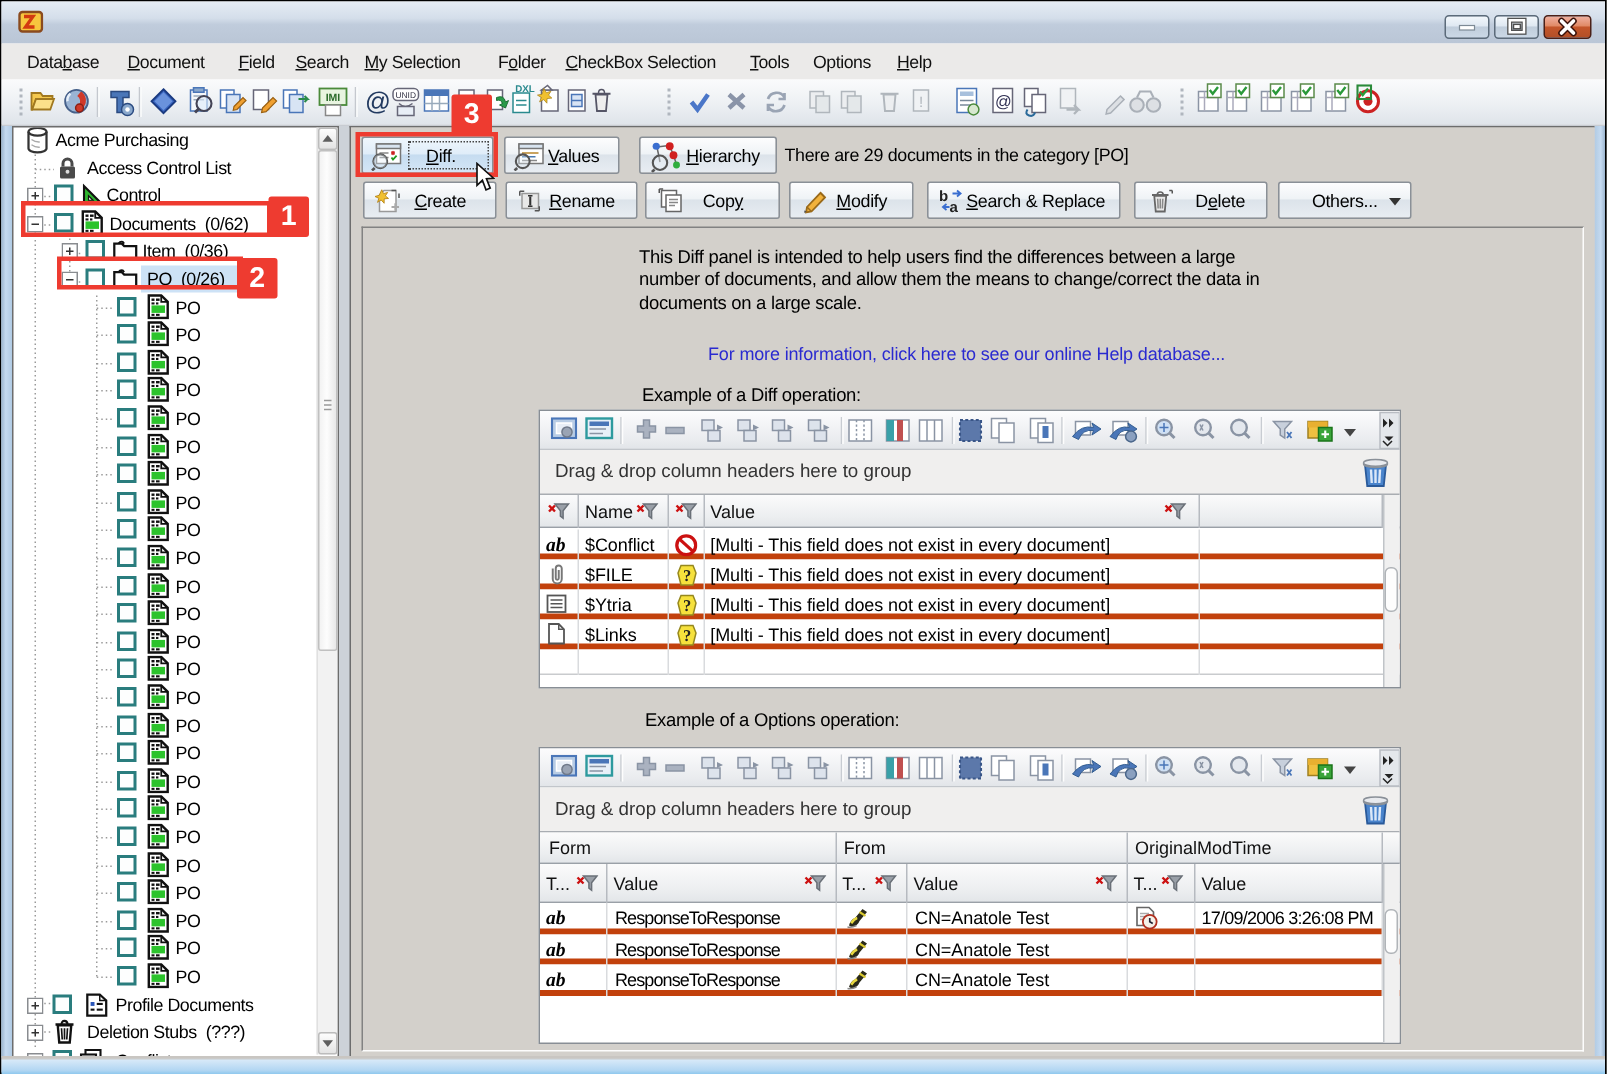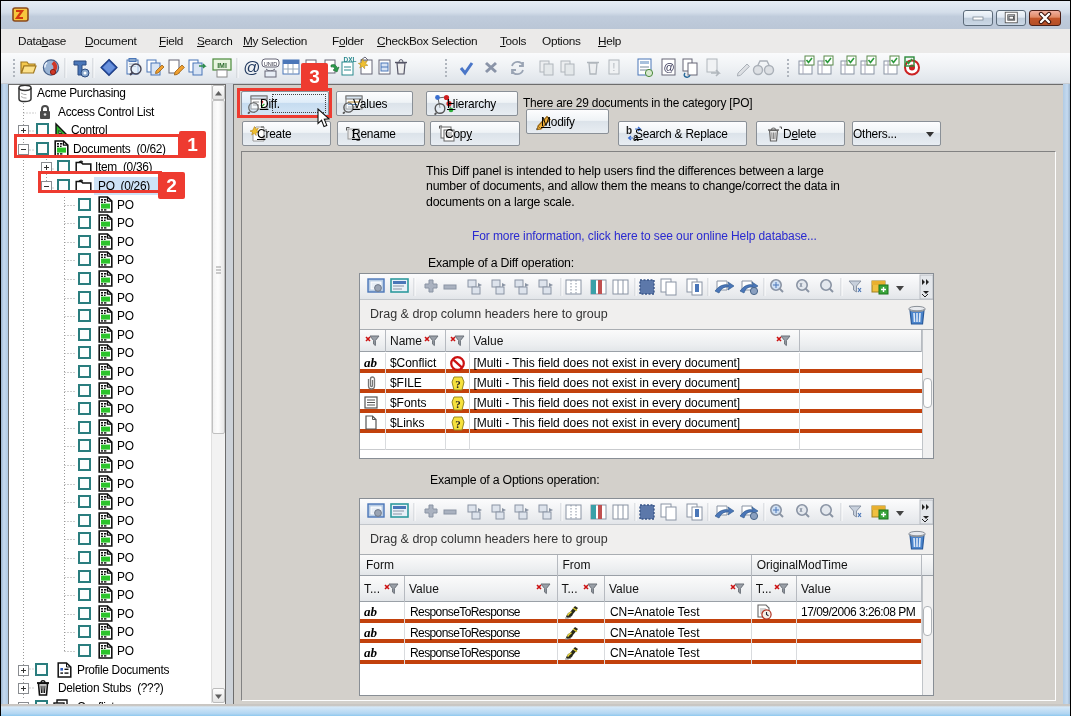"Diff." .rbtn .bl { text-align: none -> center }
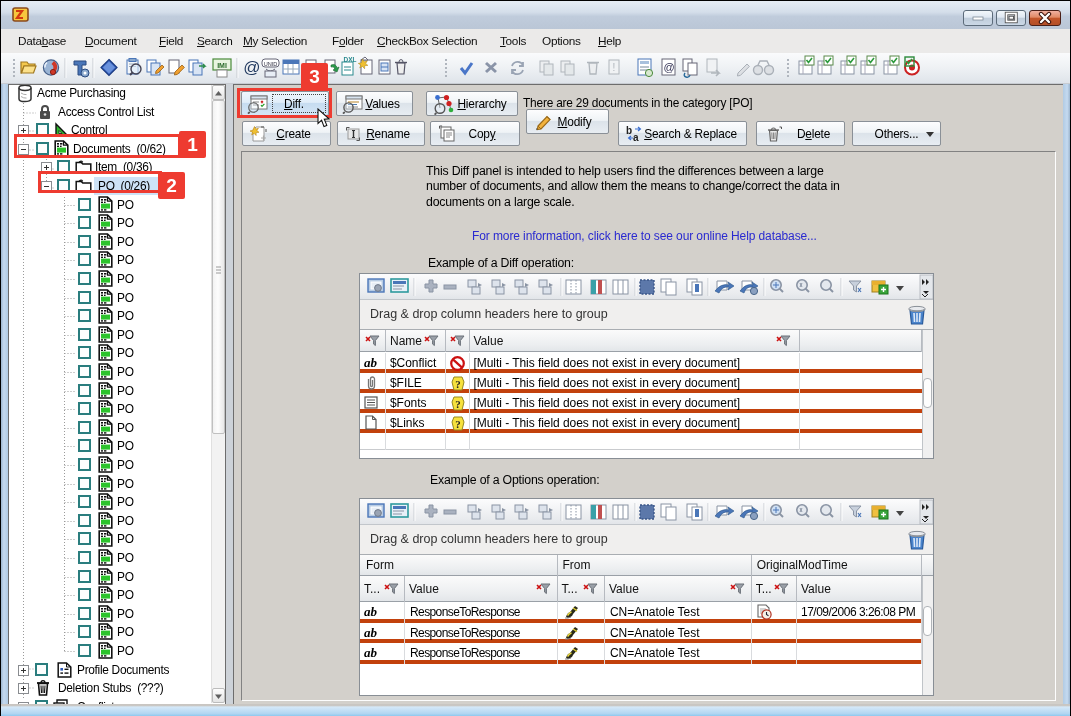"Modify" div.rbtn { top: 24px -> 36px }
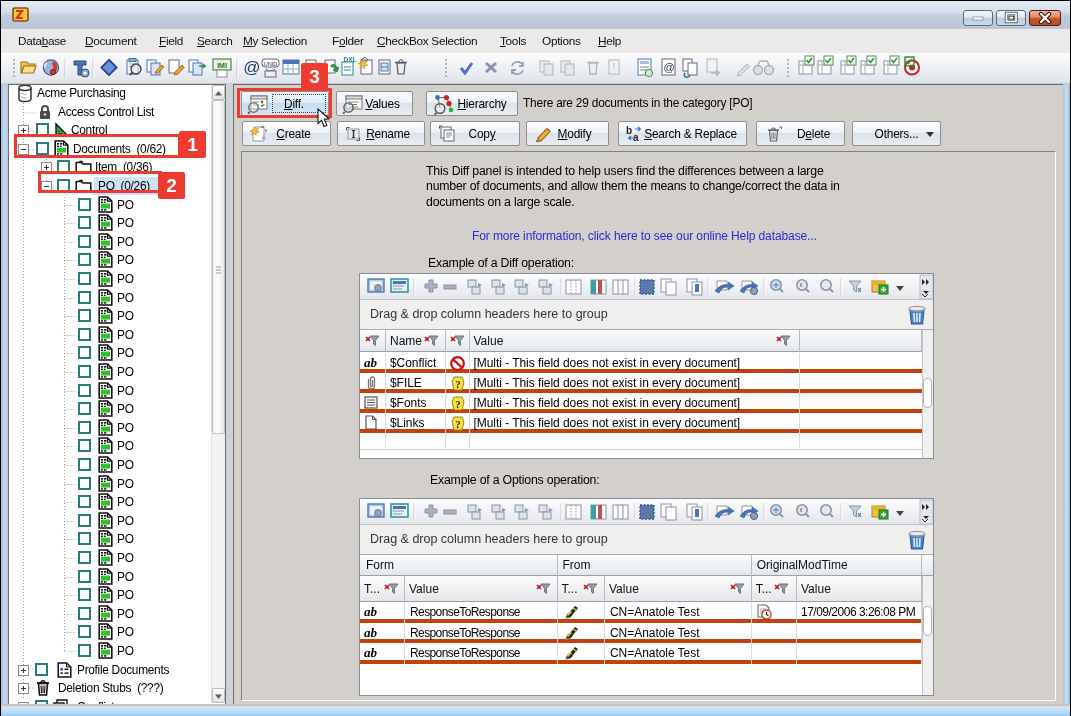"$Fonts" span.abs { text: $Fonts -> $Ytria }
